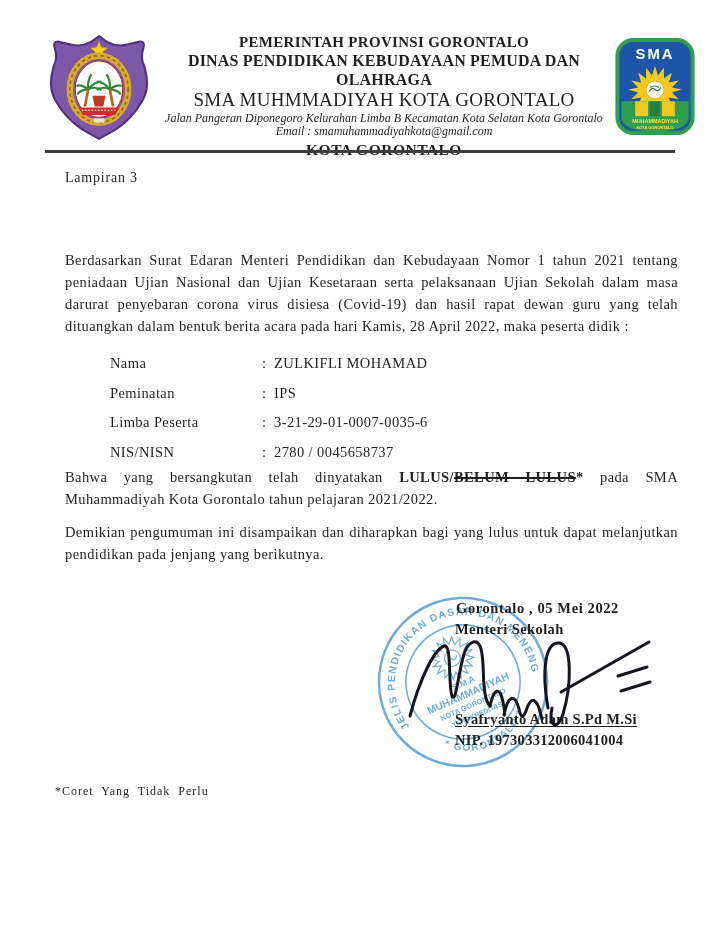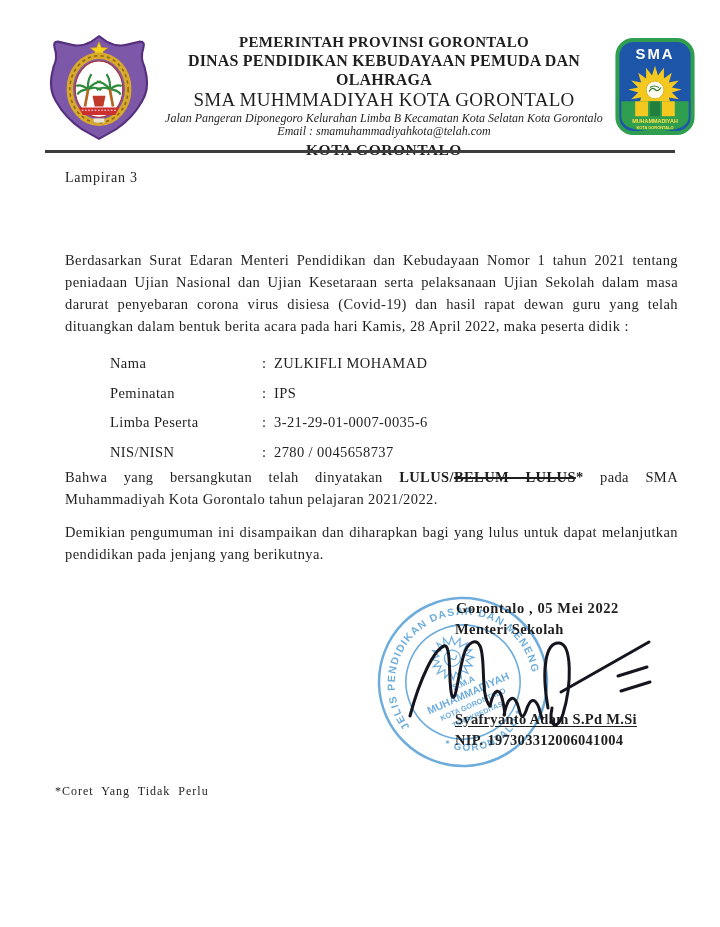"Email : smamuhammadiyahkota@telah.com" div.h-email { text: smamuhammadiyahkota@telah.com -> smamuhammadiyahkota@gmail.com }
